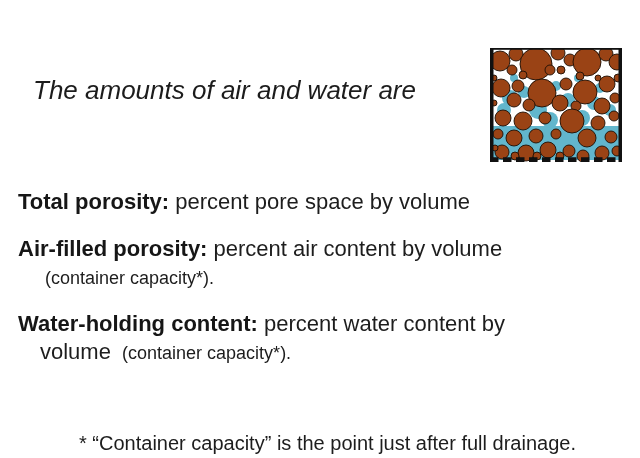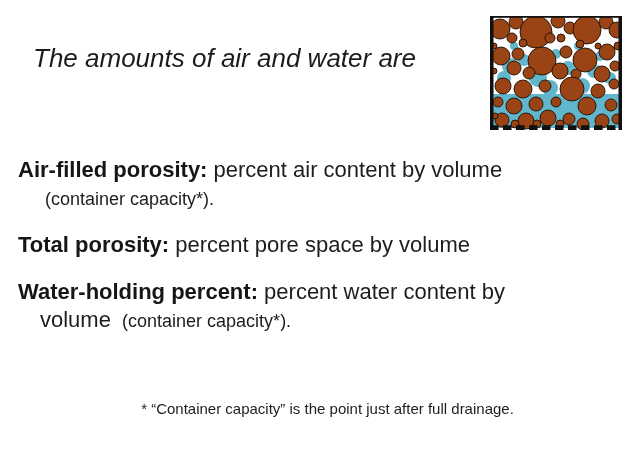"The amounts of air and" .slide { margin-top: none -> 32px }
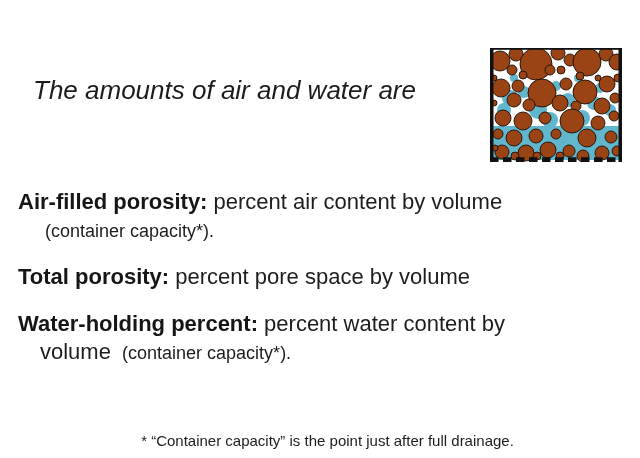"Air-filled porosity: percent air content" p.definition { order: before "Total porosity: percent pore space" -> after "Total porosity: percent pore space" }
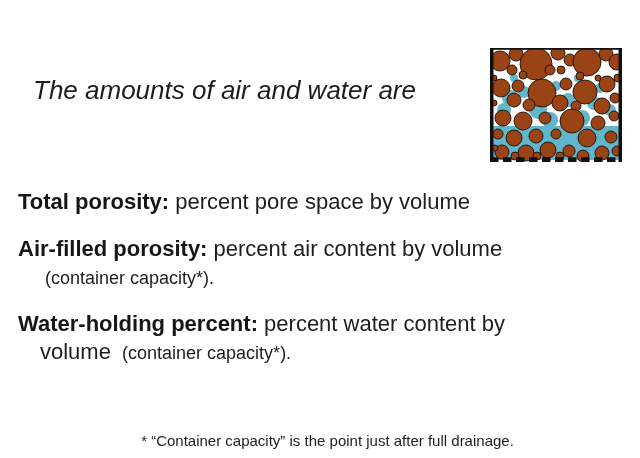"Water-holding percent:" span.term { text: percent -> content }
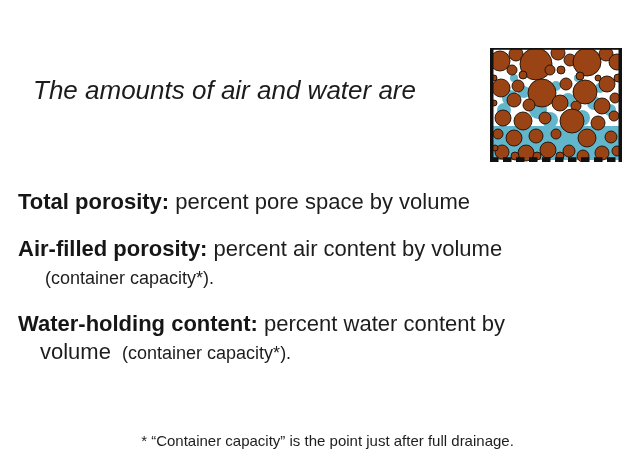"* “Container capacity” is the" .footnote { font-size: 15px -> 20px }
